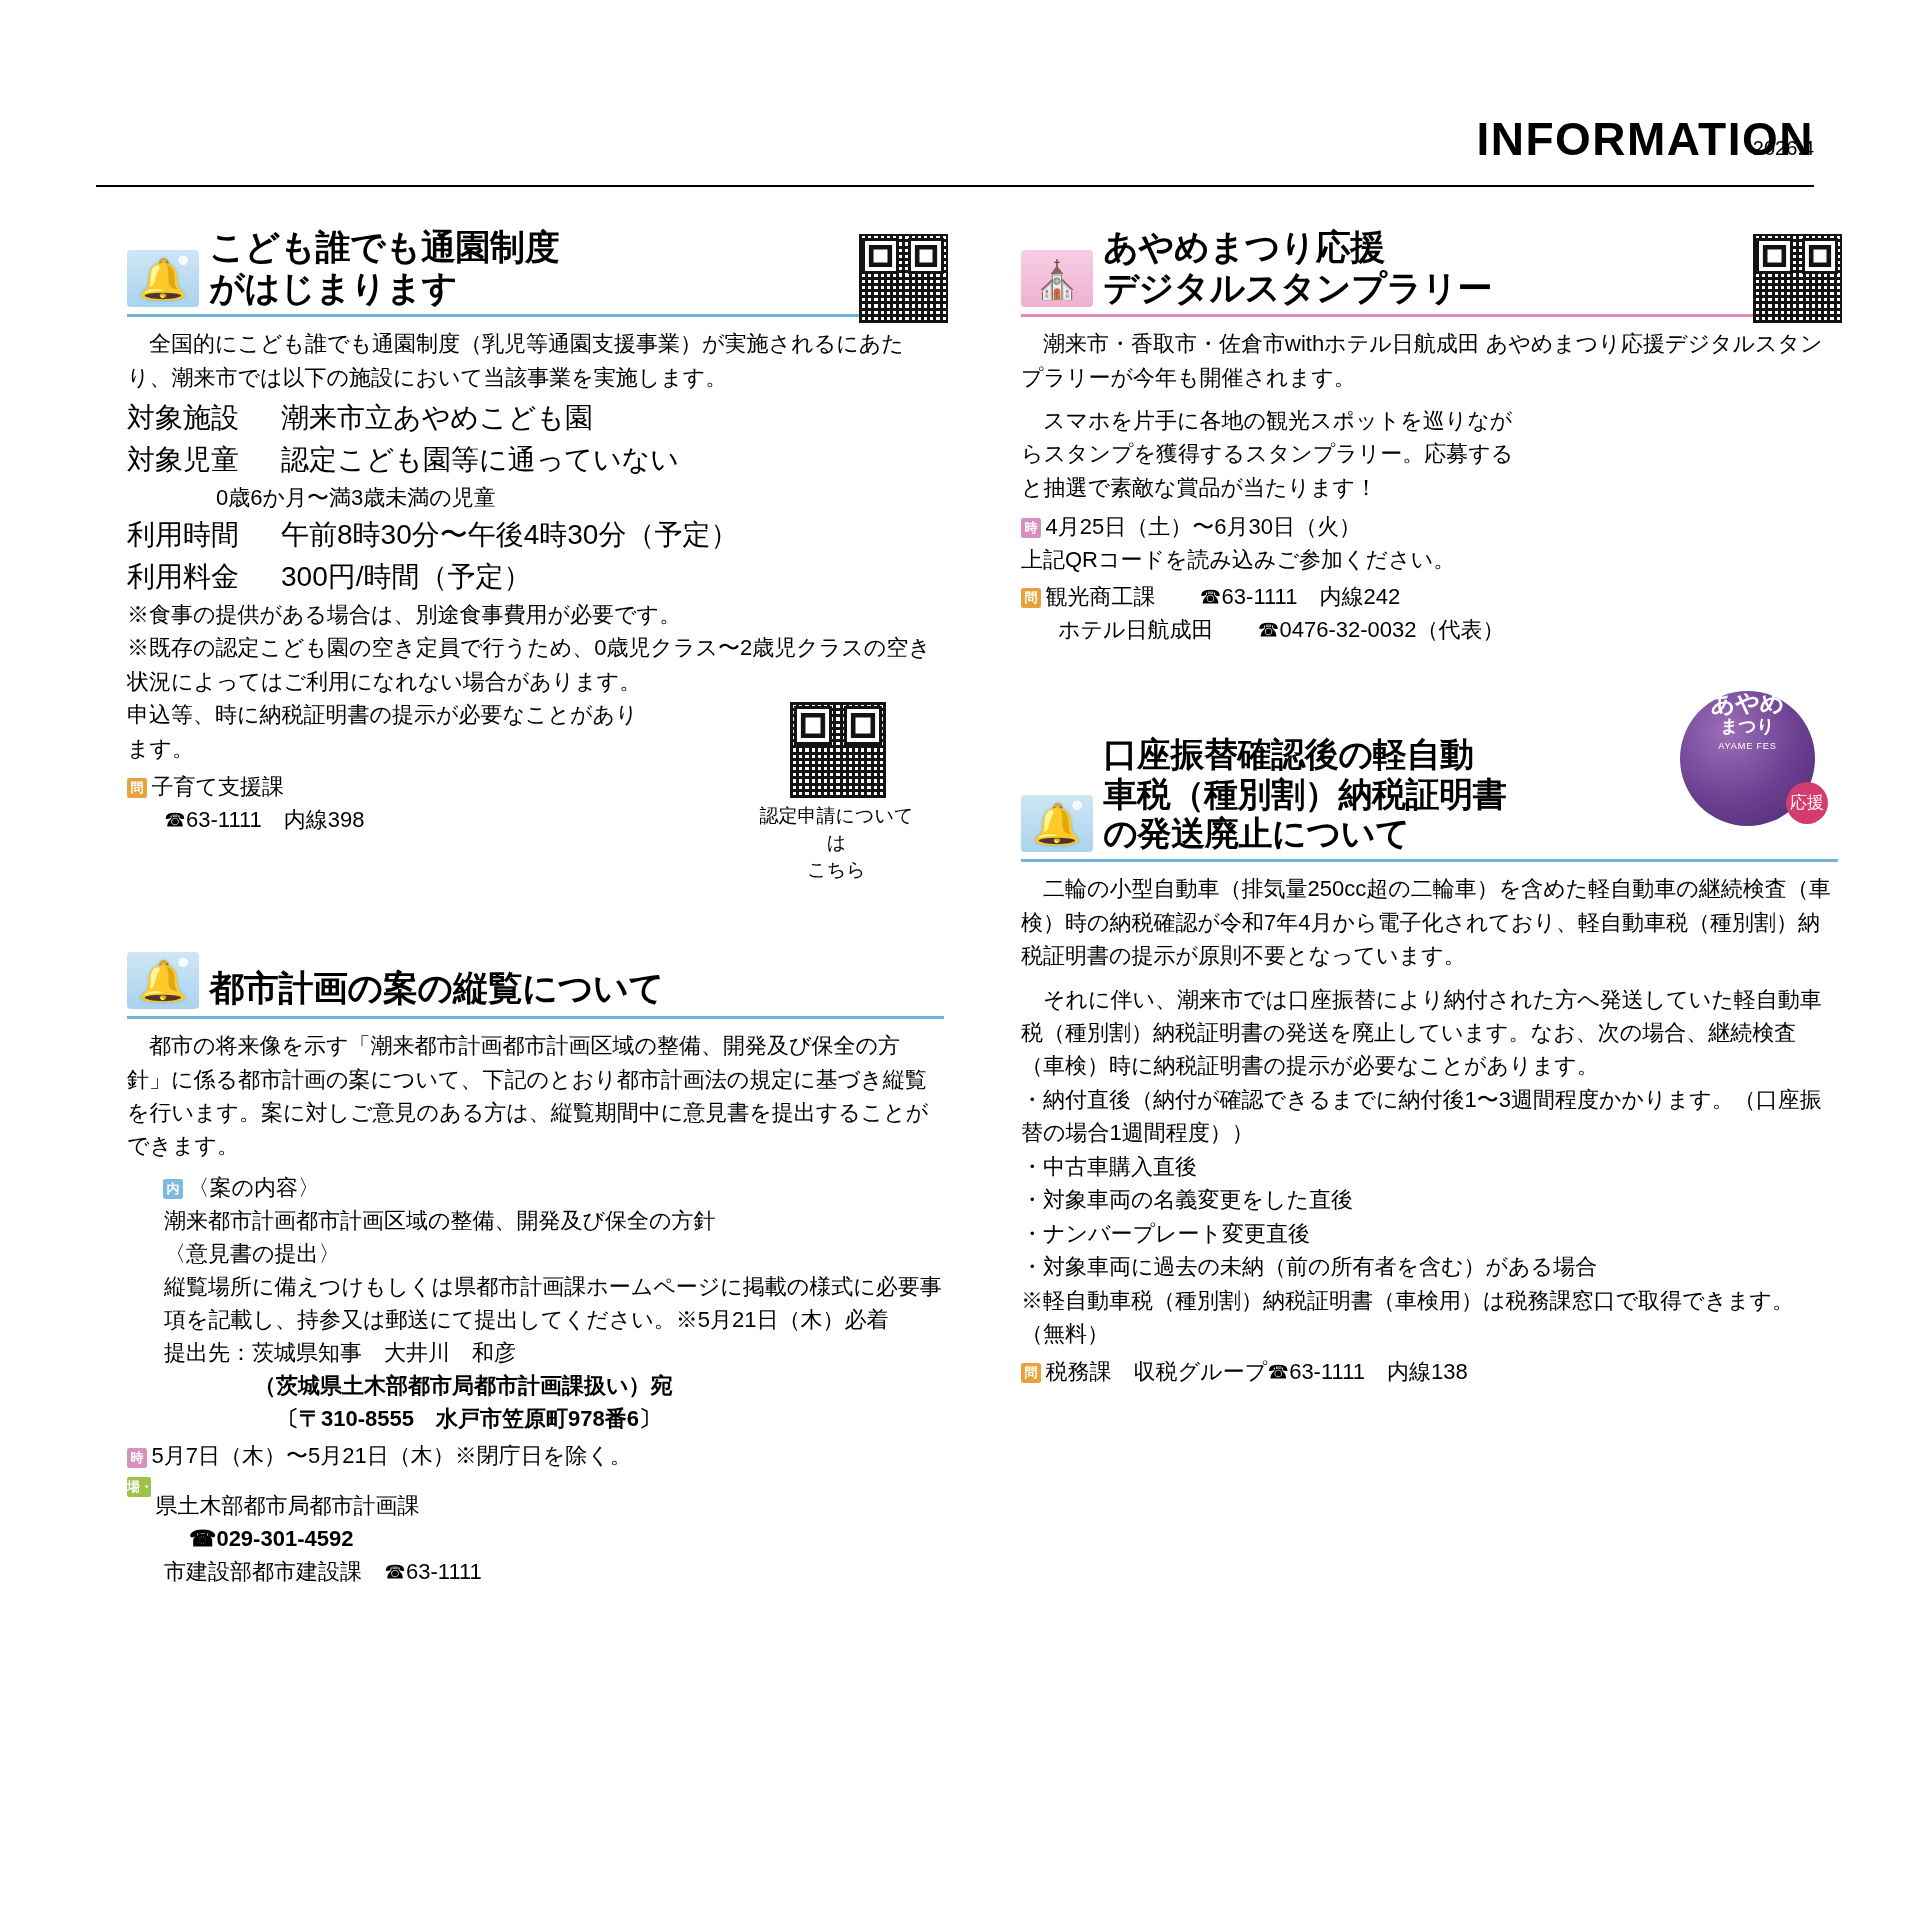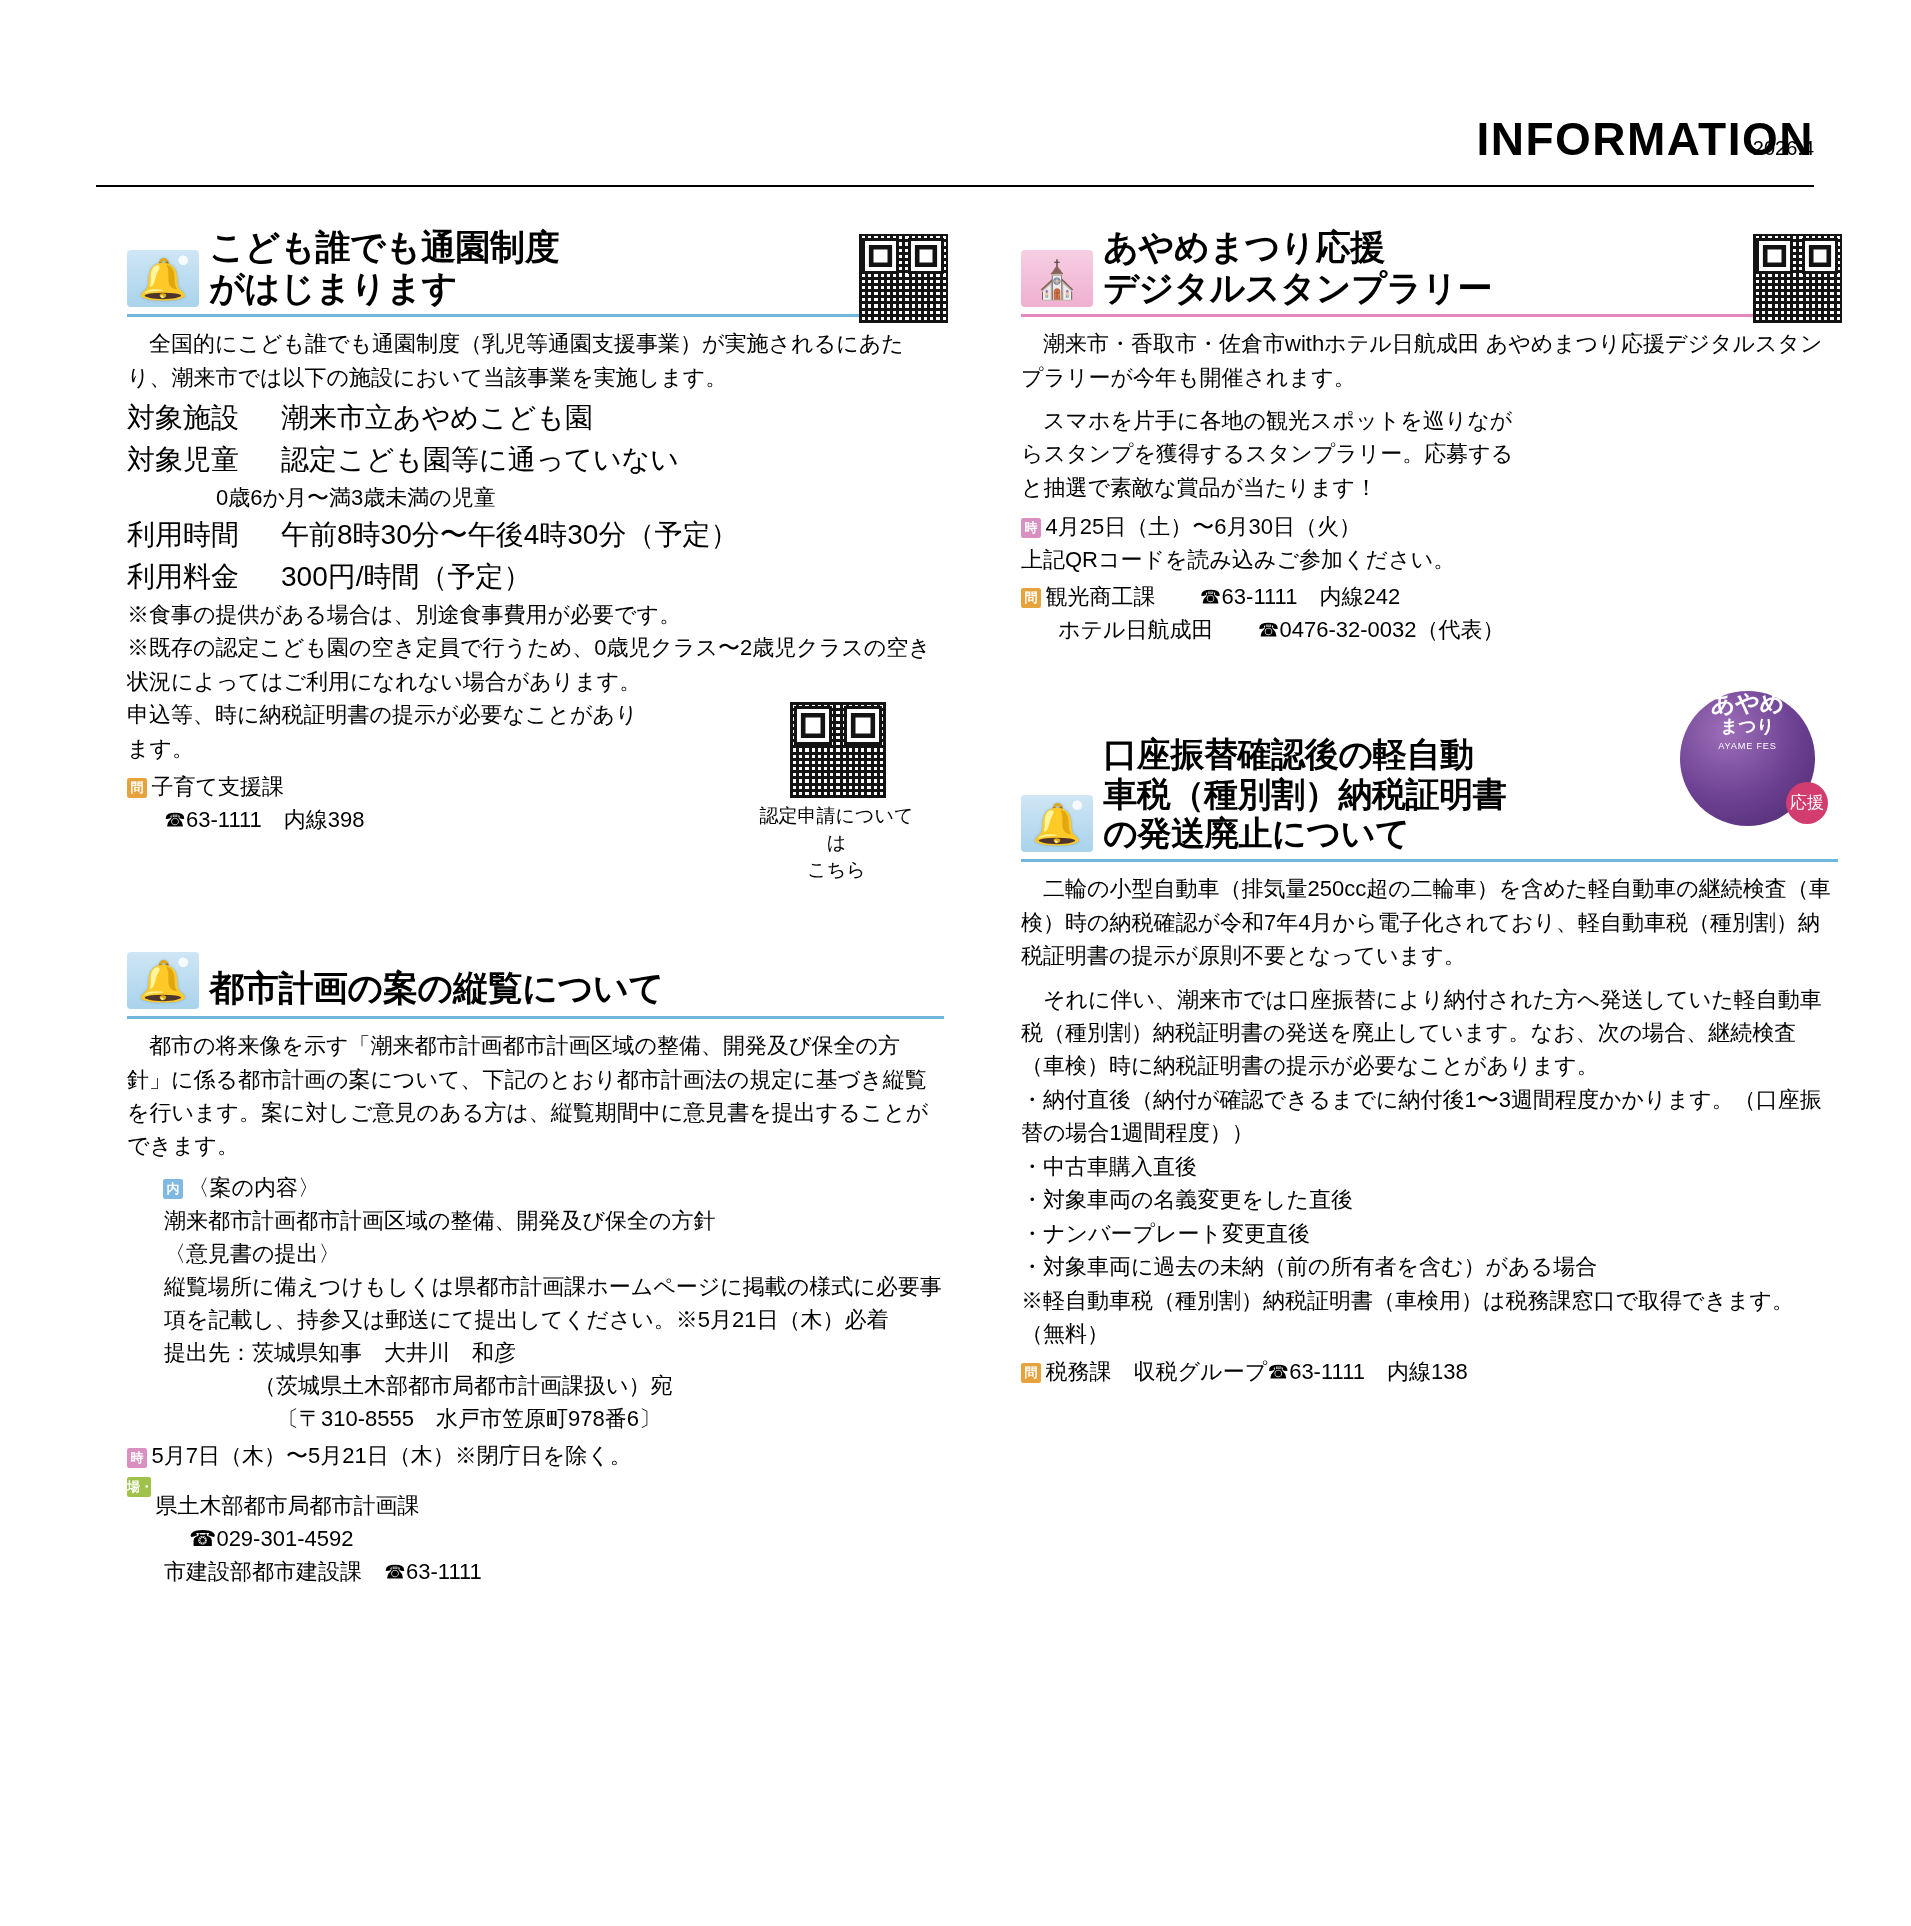"（茨城県土木部都市局都市計画課扱い）宛" .hang3 { font-weight: none -> bold }
